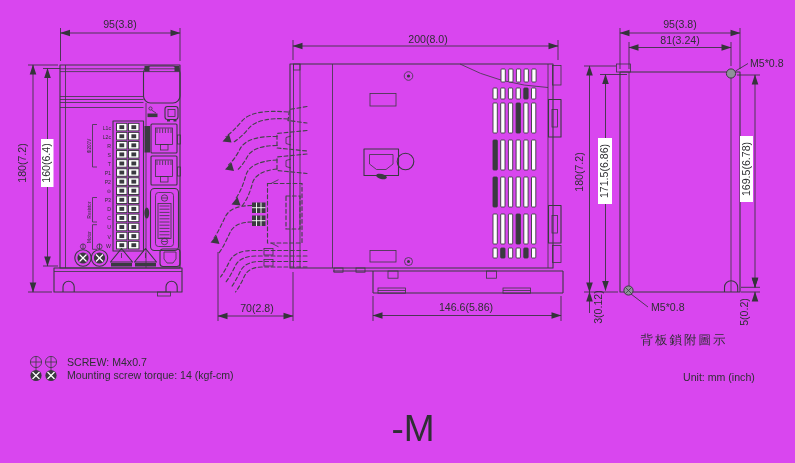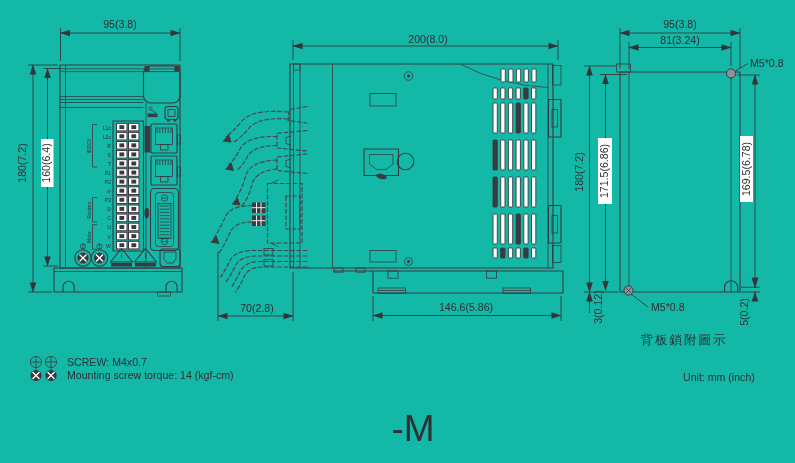"95(3.8)" #stage { background: #14b8a6 -> #d946ef }
